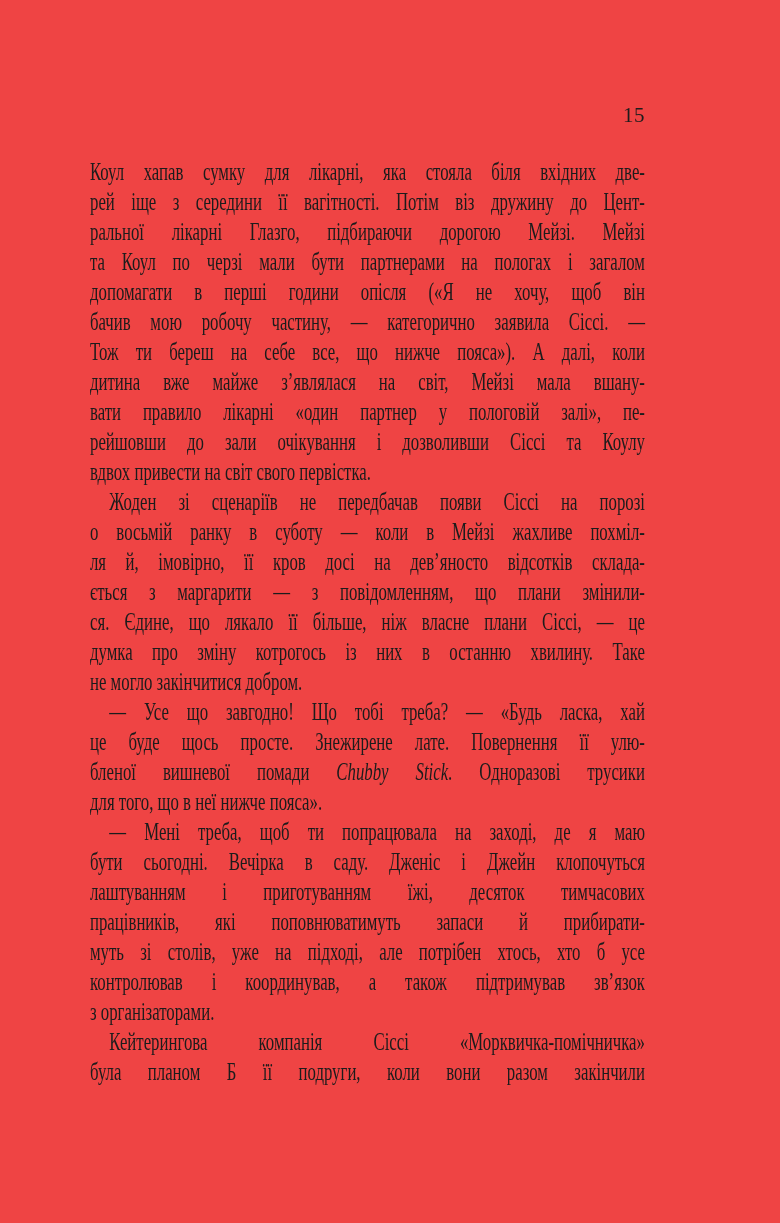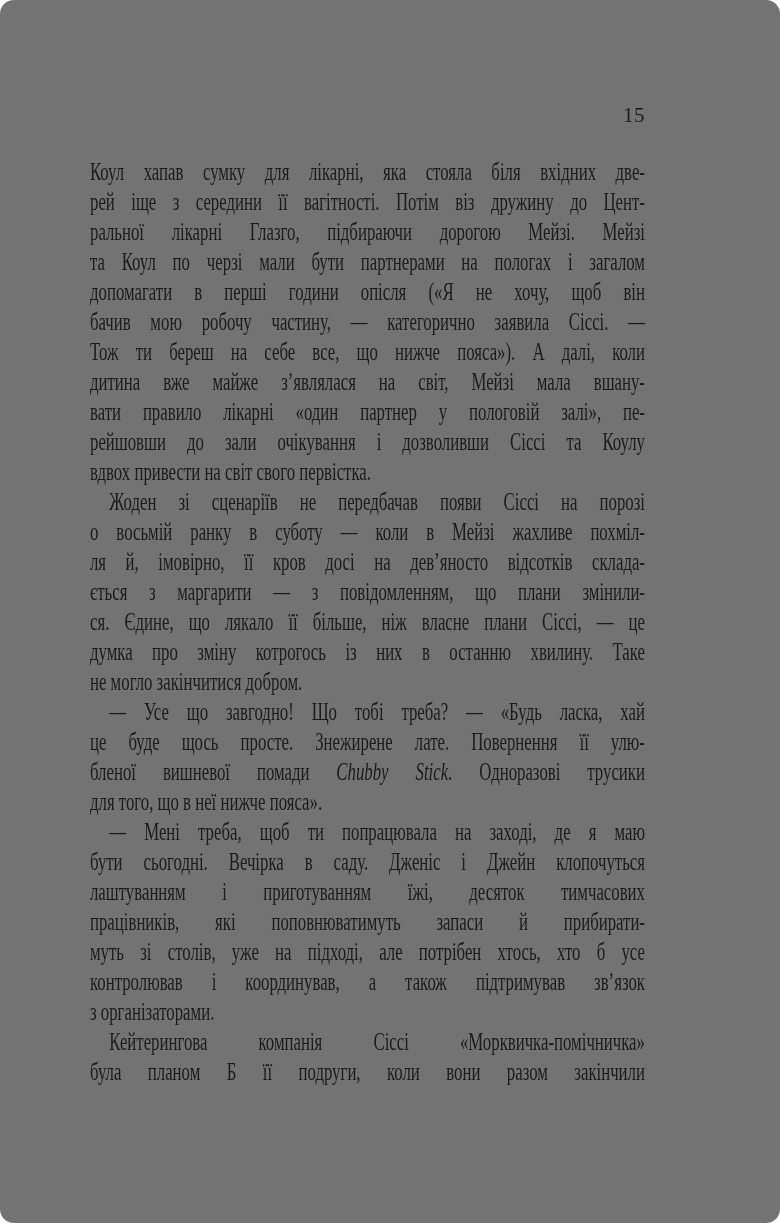"15" .book-page { background: #737373 -> #ef4444; border-radius: 14px -> none }
